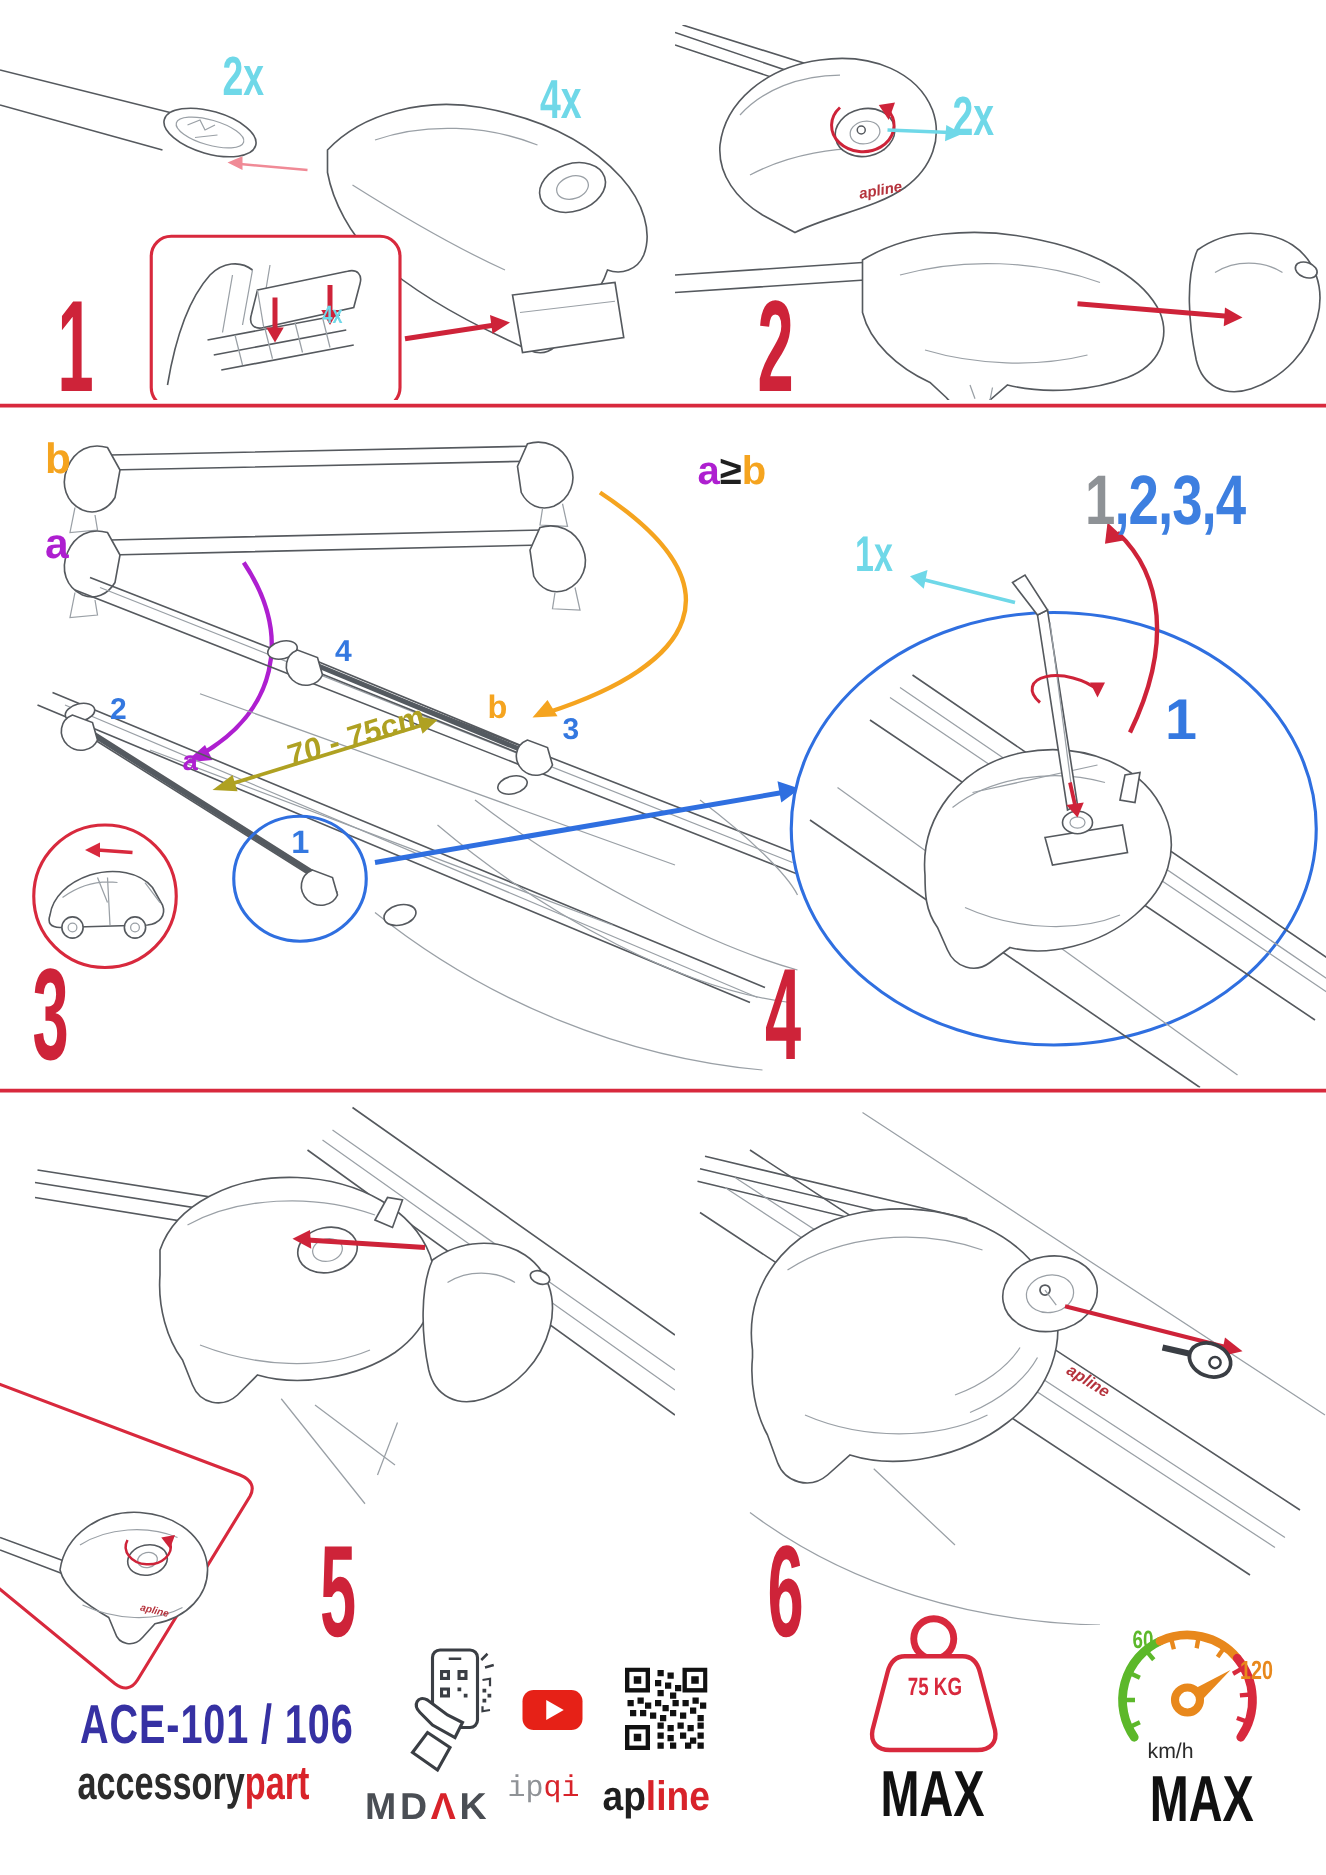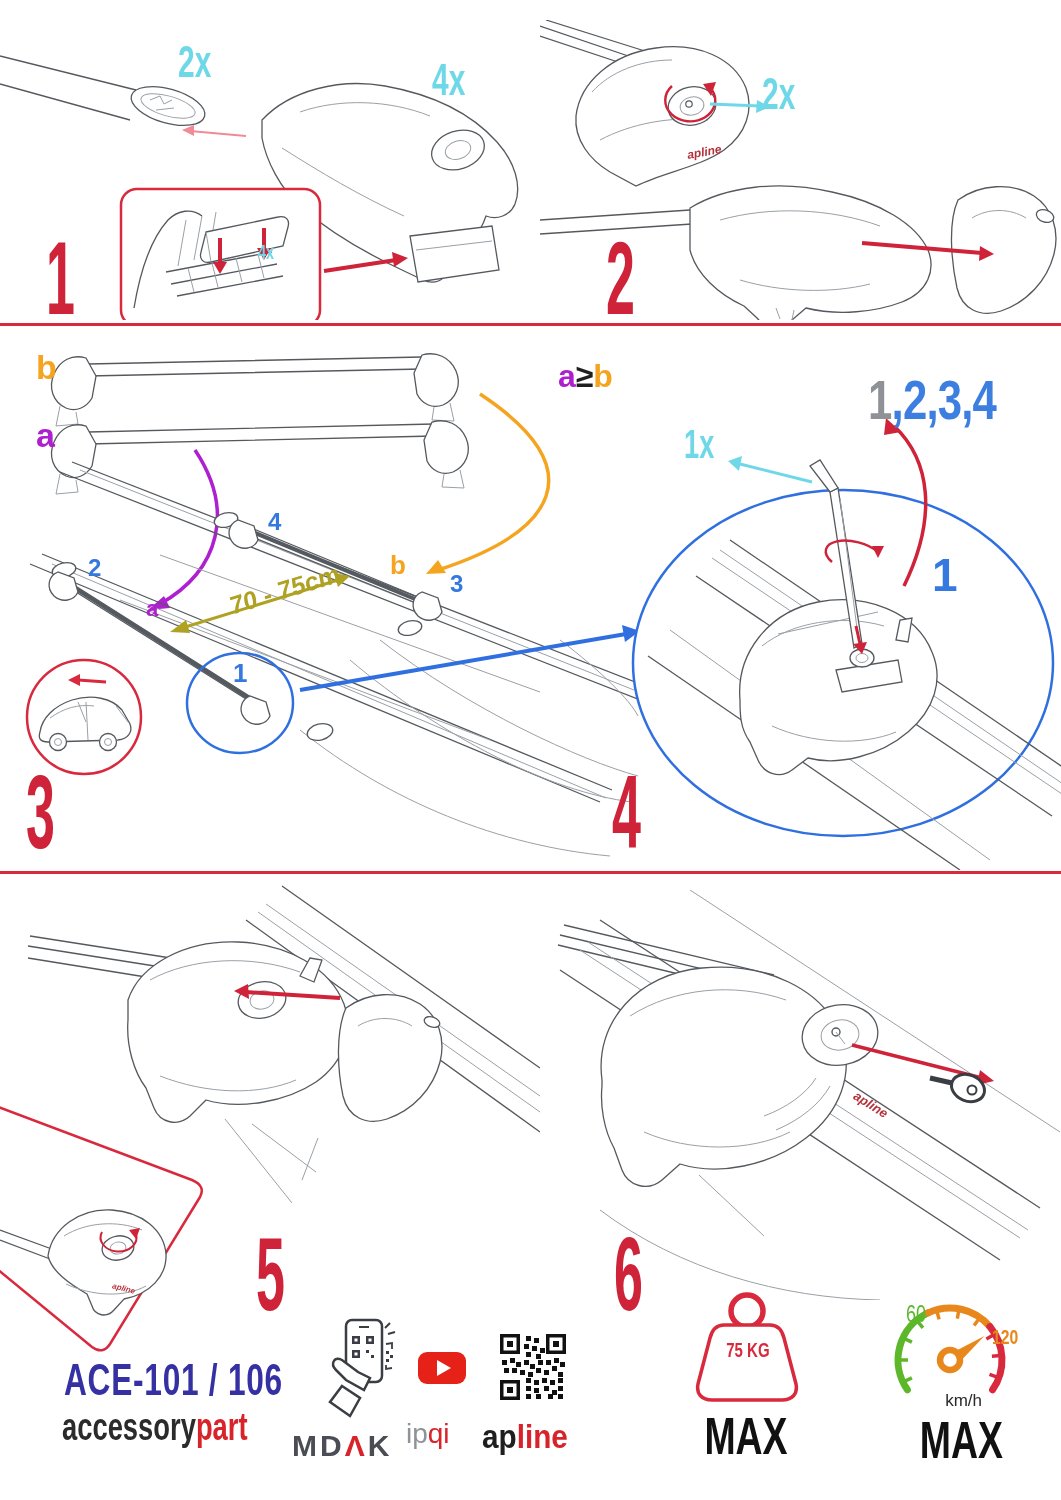"60" div.lbl { font-size: 24px -> 20px; font-weight: 400 -> 700 }
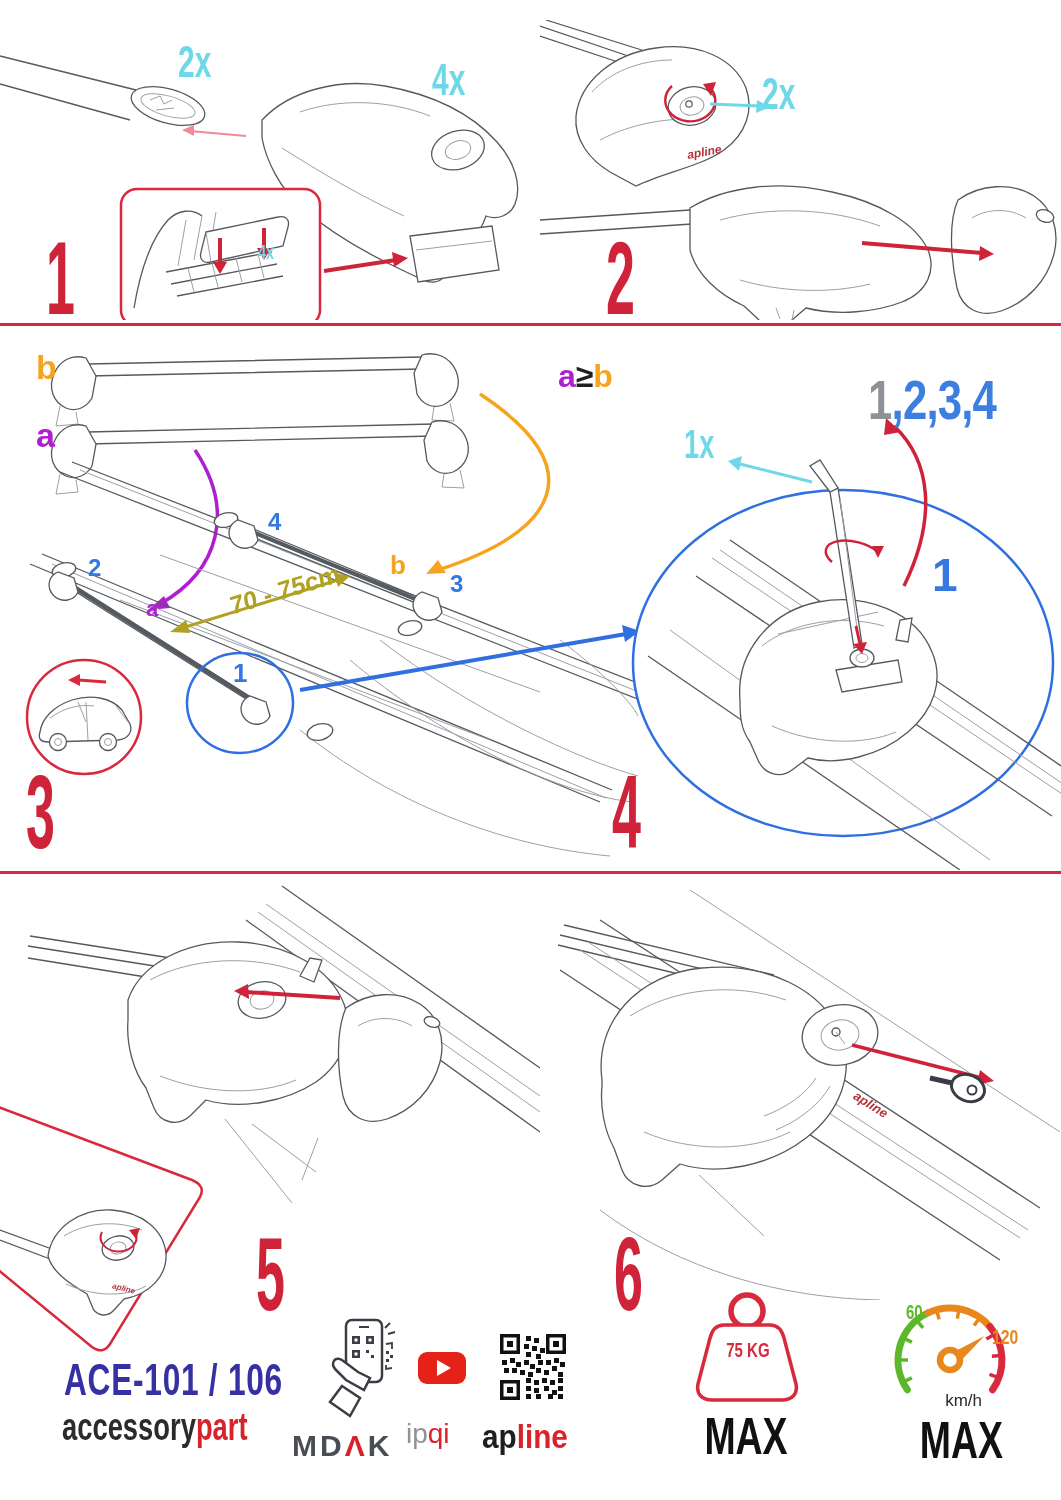"km/h" div.lbl { text-align: right -> left }
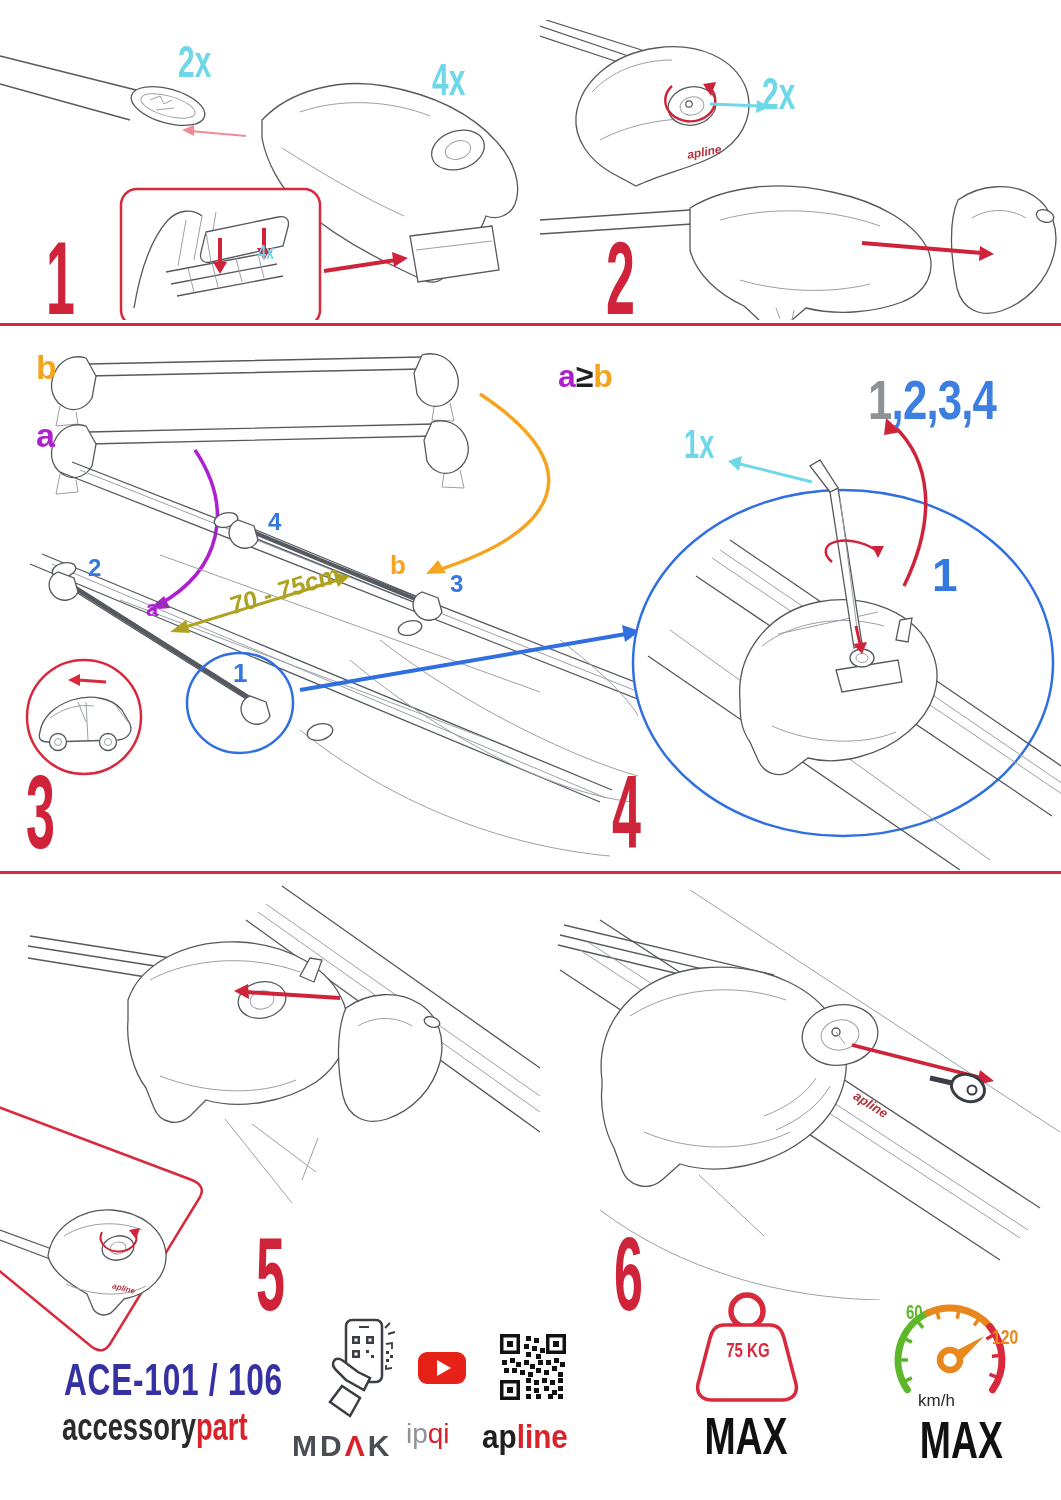"ipqi" .logo-ipqi { font-family: none -> Liberation Mono, monospace; font-size: 28px -> 24px }
